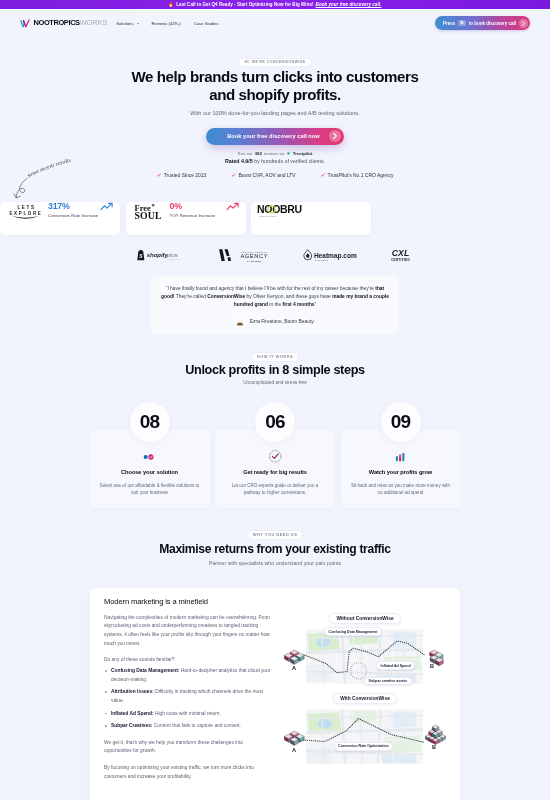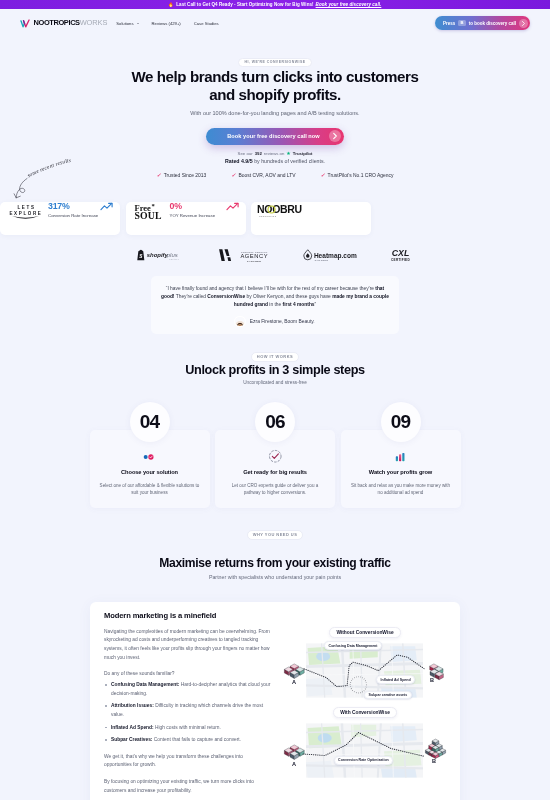"Unlock profits in 3 simple" h2.sec-title { text: 3 -> 8 }
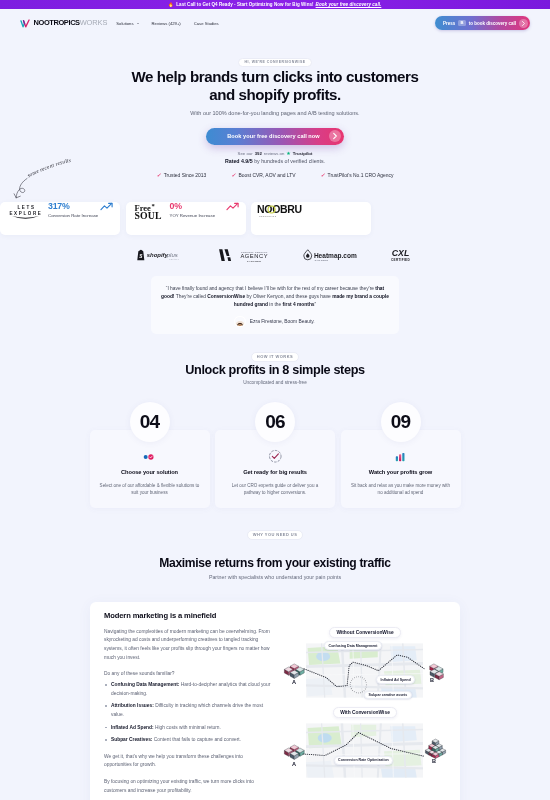"04" span { text: 04 -> 08 }
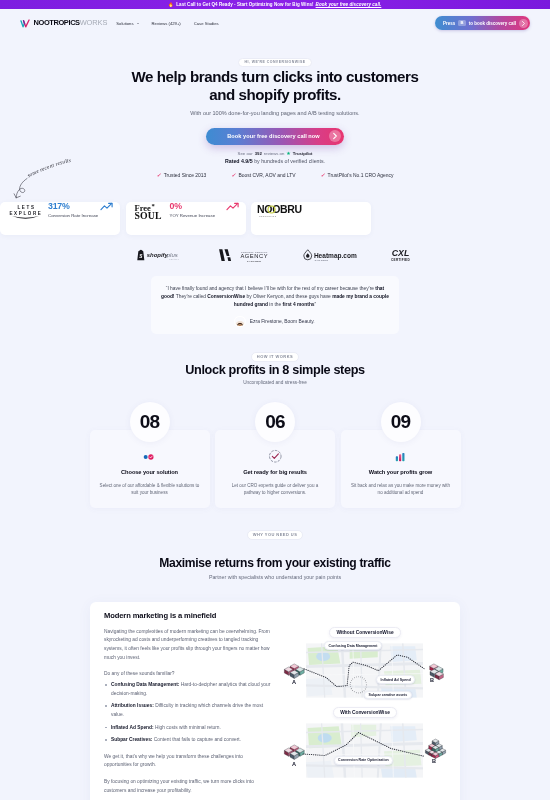"Maximise returns from your existing" .section2 .sec-title { margin-top: 16px -> 2px }
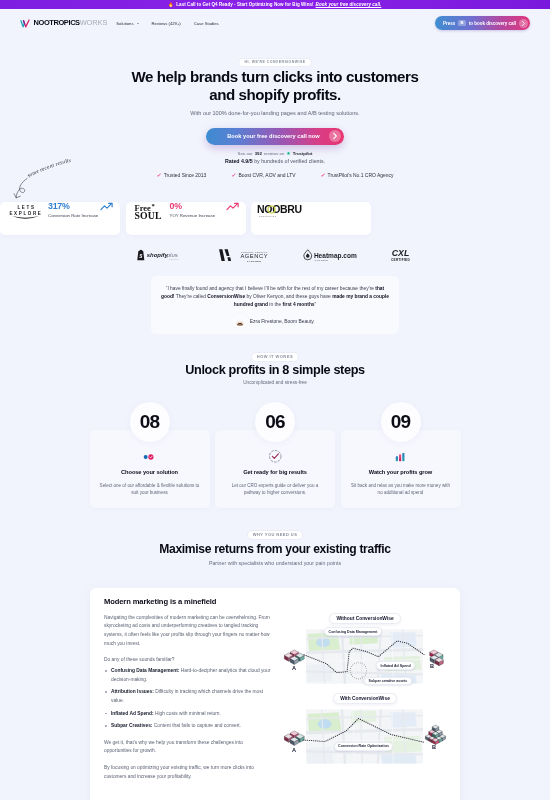"Modern marketing is a minefield" .mf-title { font-weight: 700 -> 400 }
